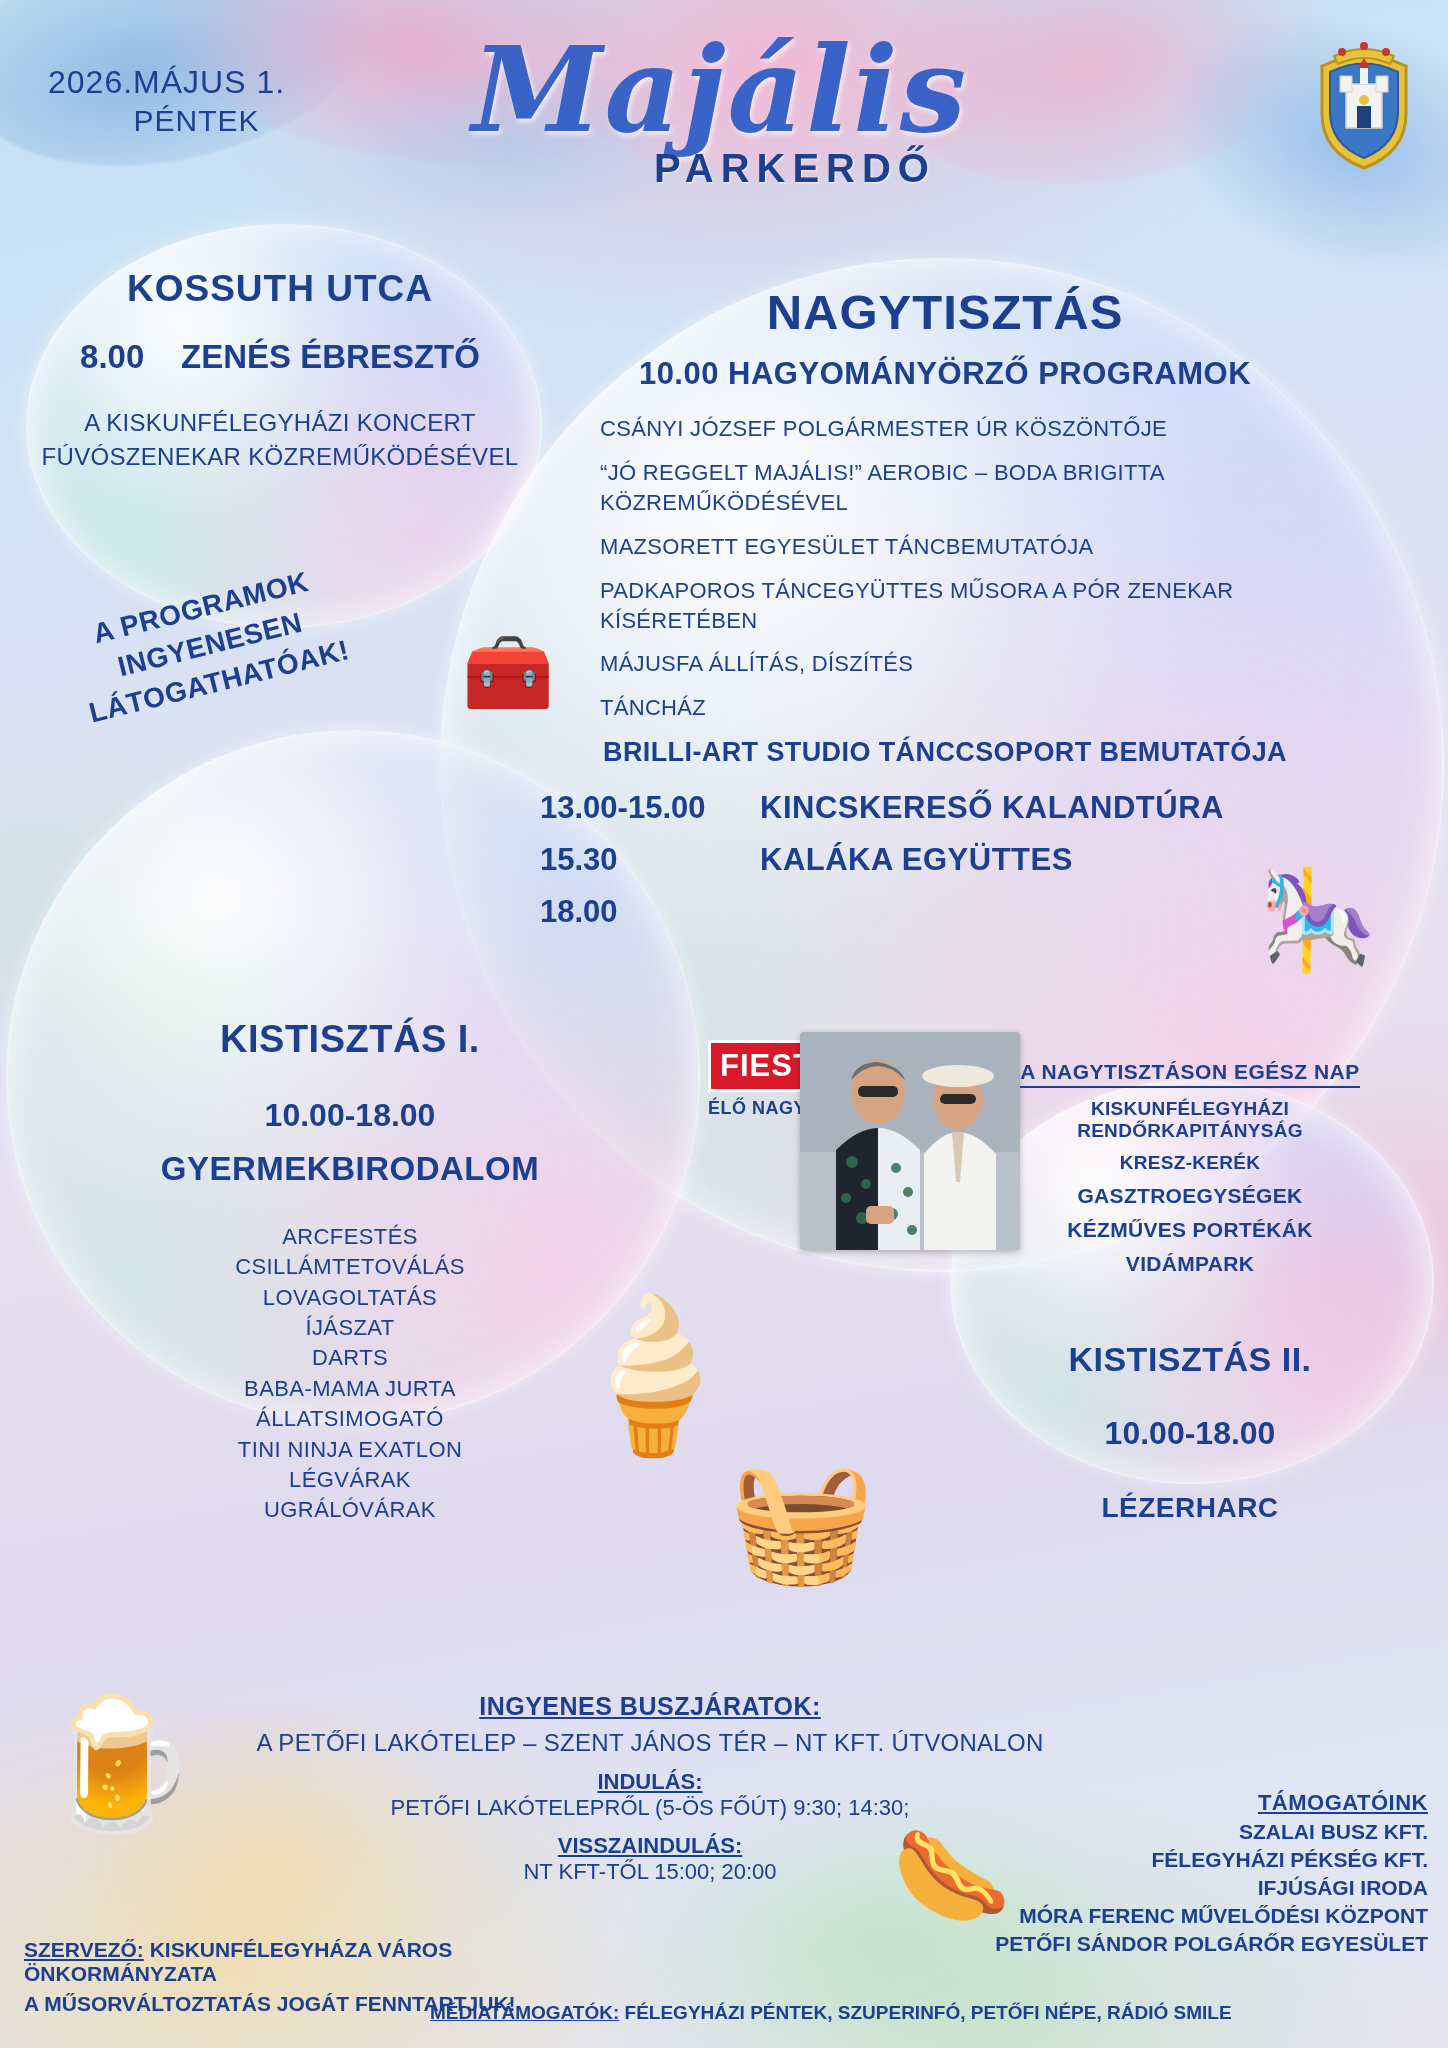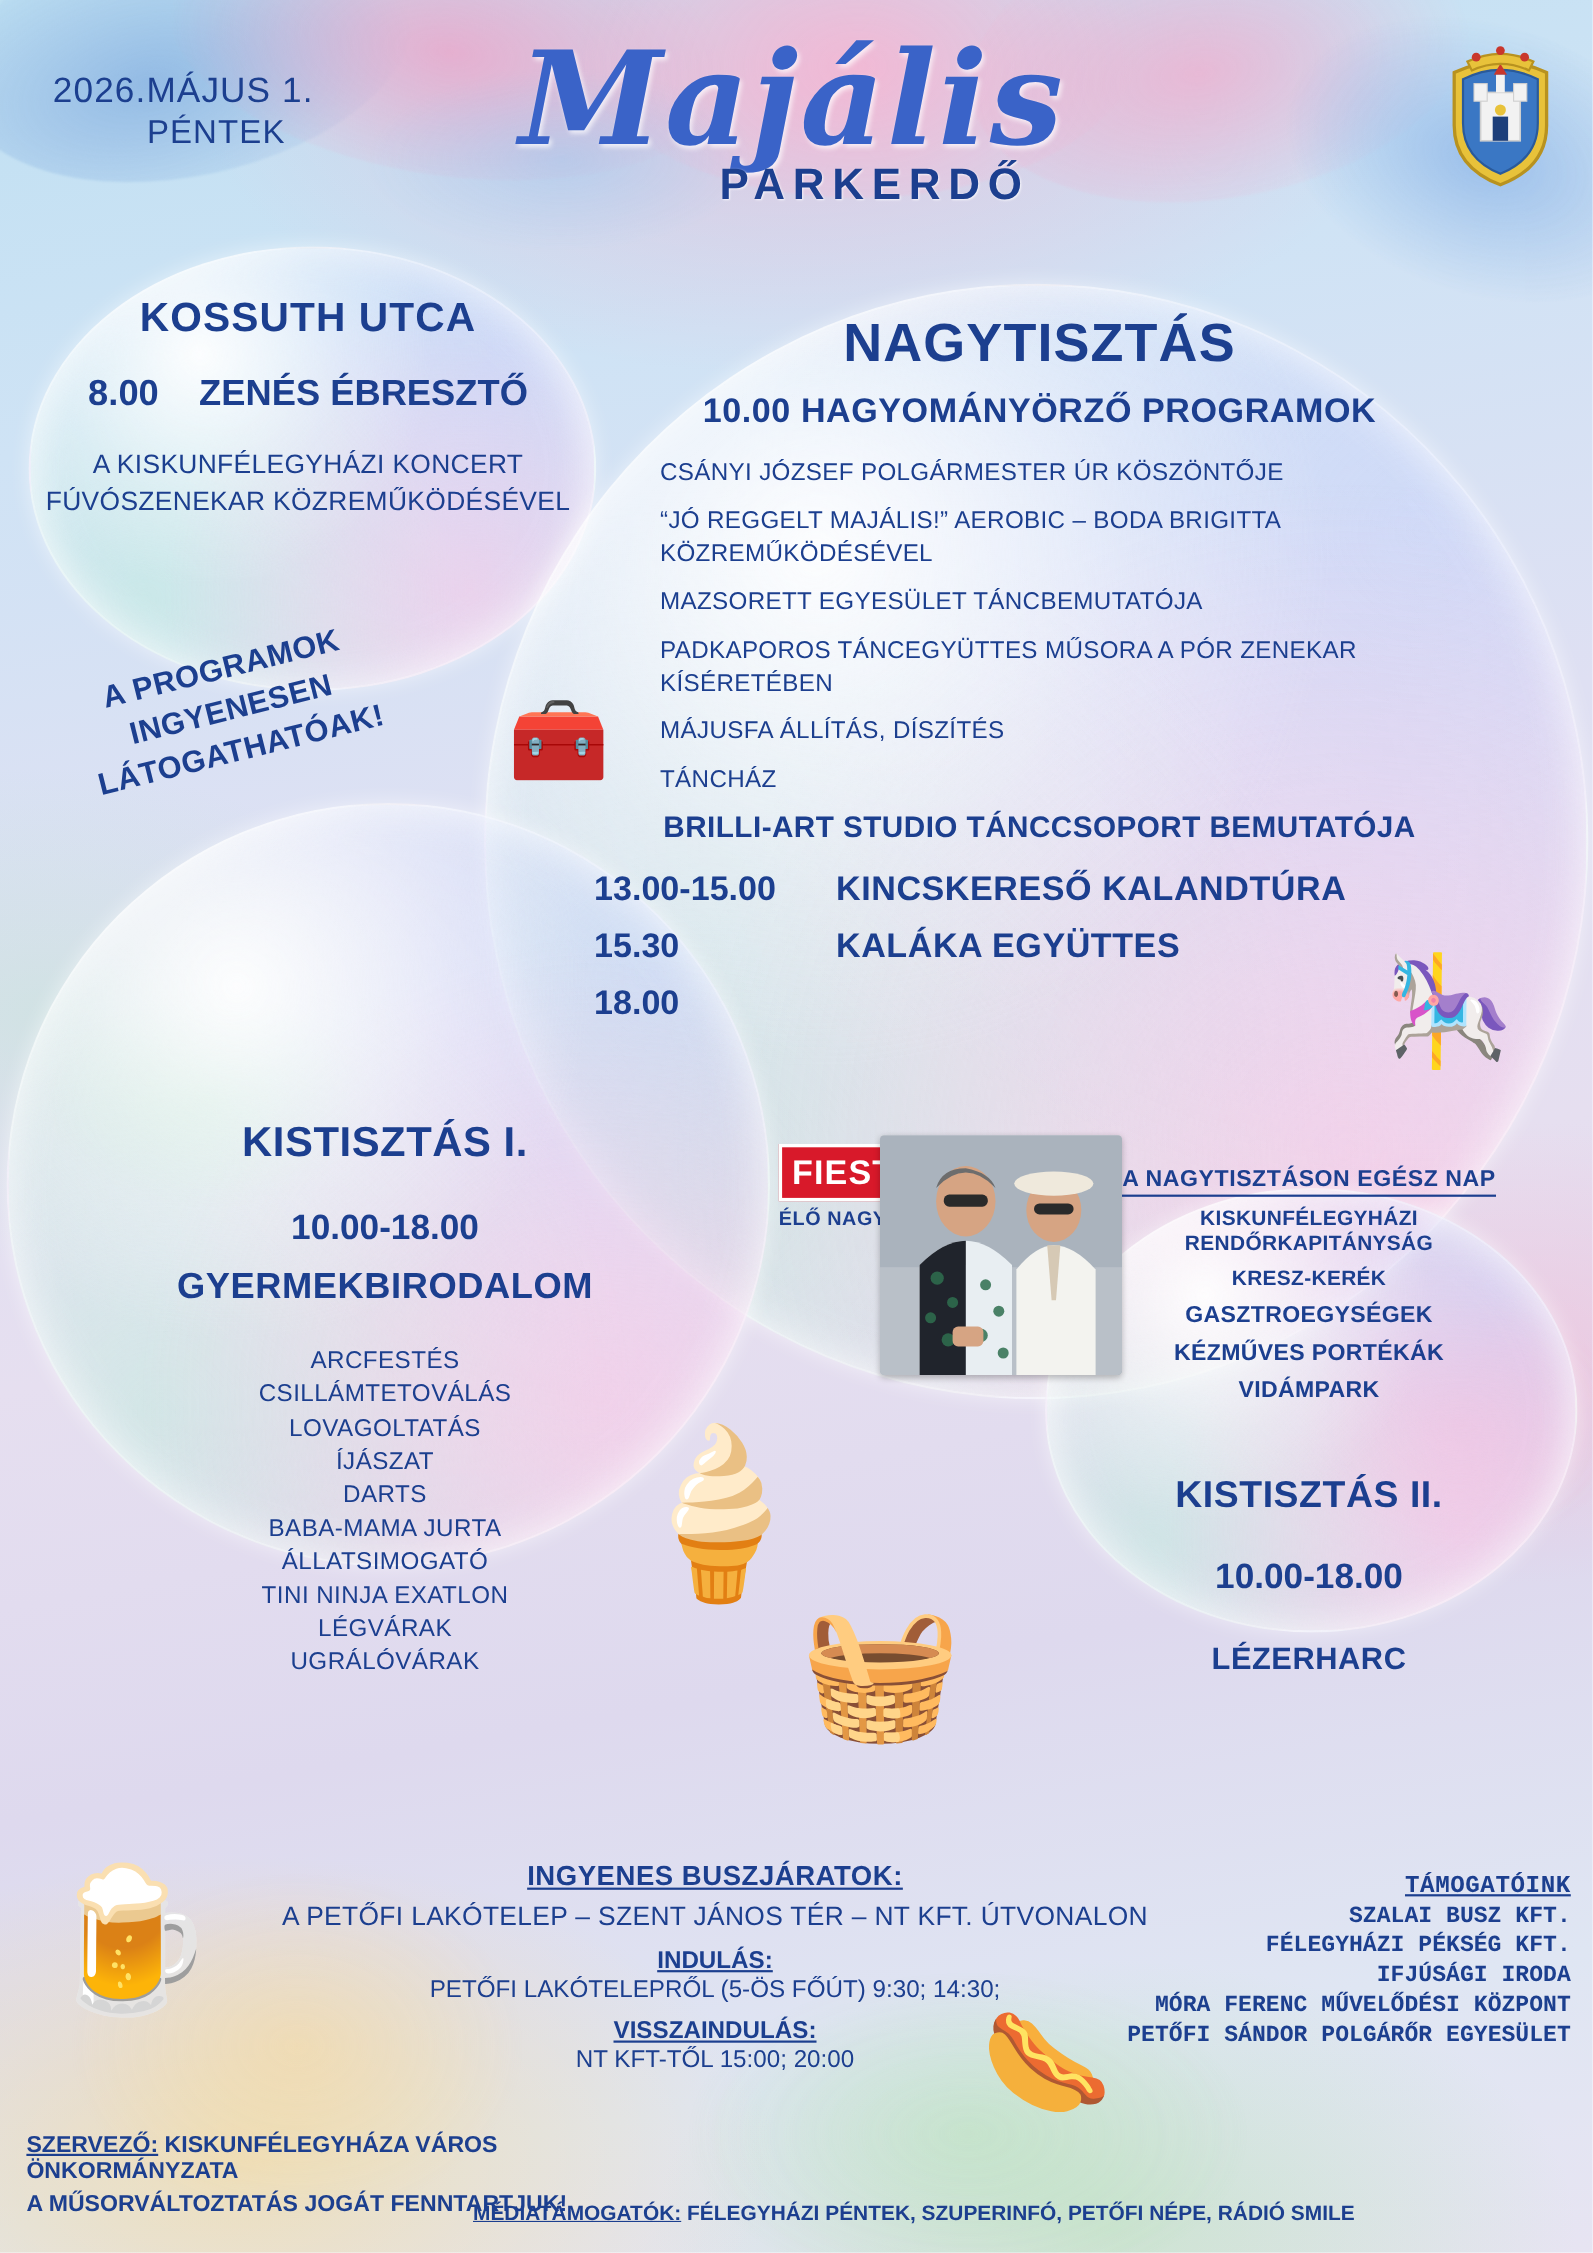"TÁMOGATÓINK" .sponsors { font-family: Liberation Mono, monospace -> none; top: 1702px -> 1790px }
